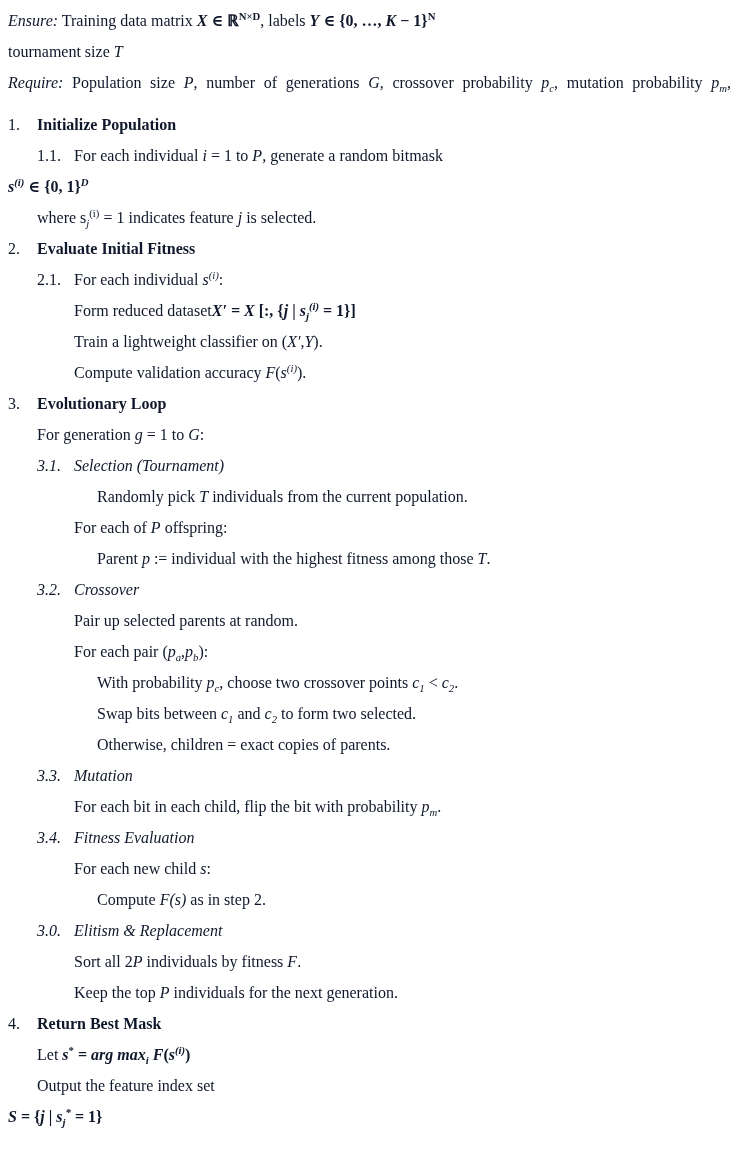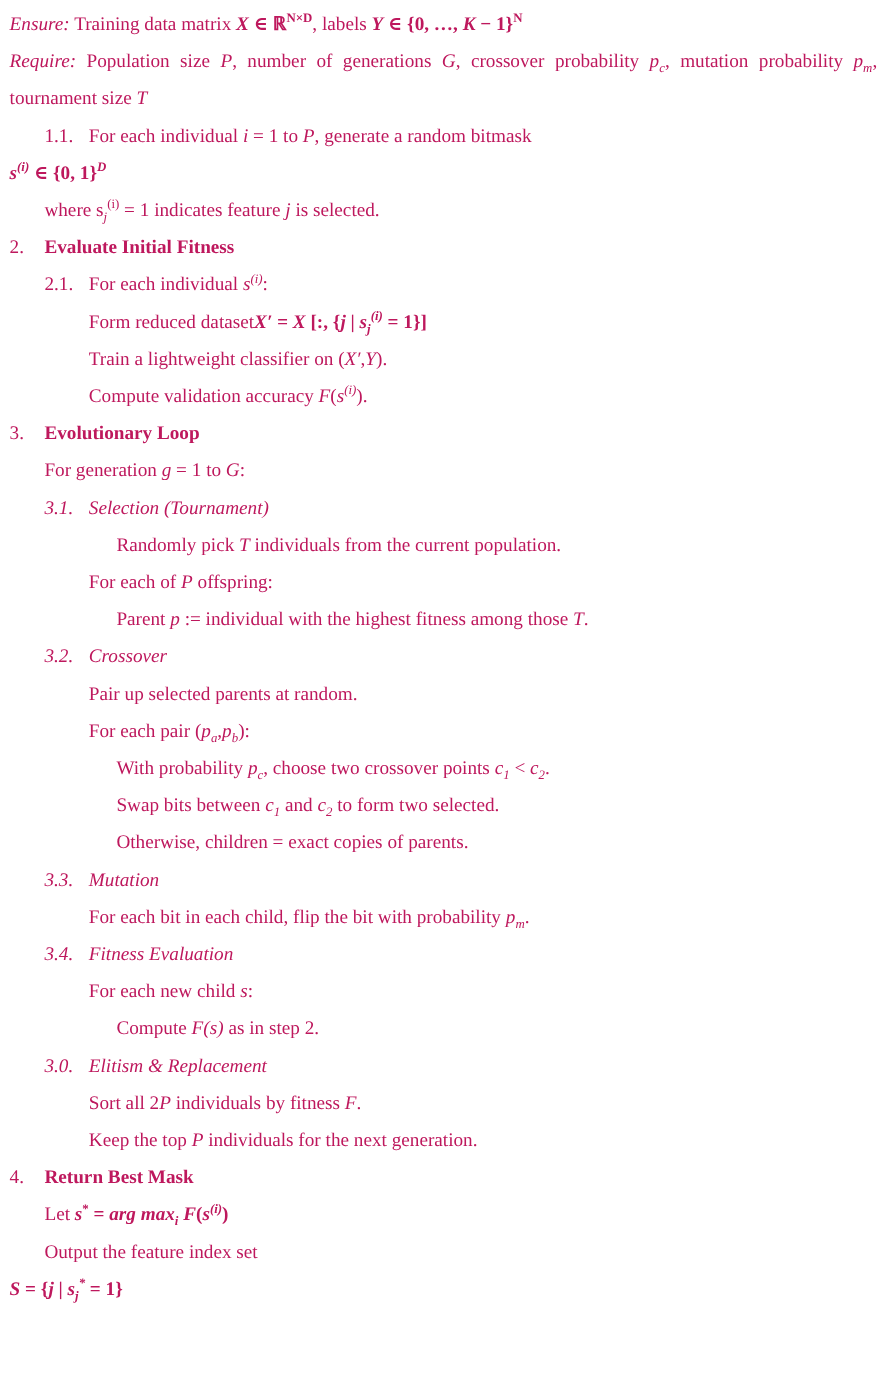"Ensure: Training data matrix X" .doc { color: #be185d -> #0f172a }
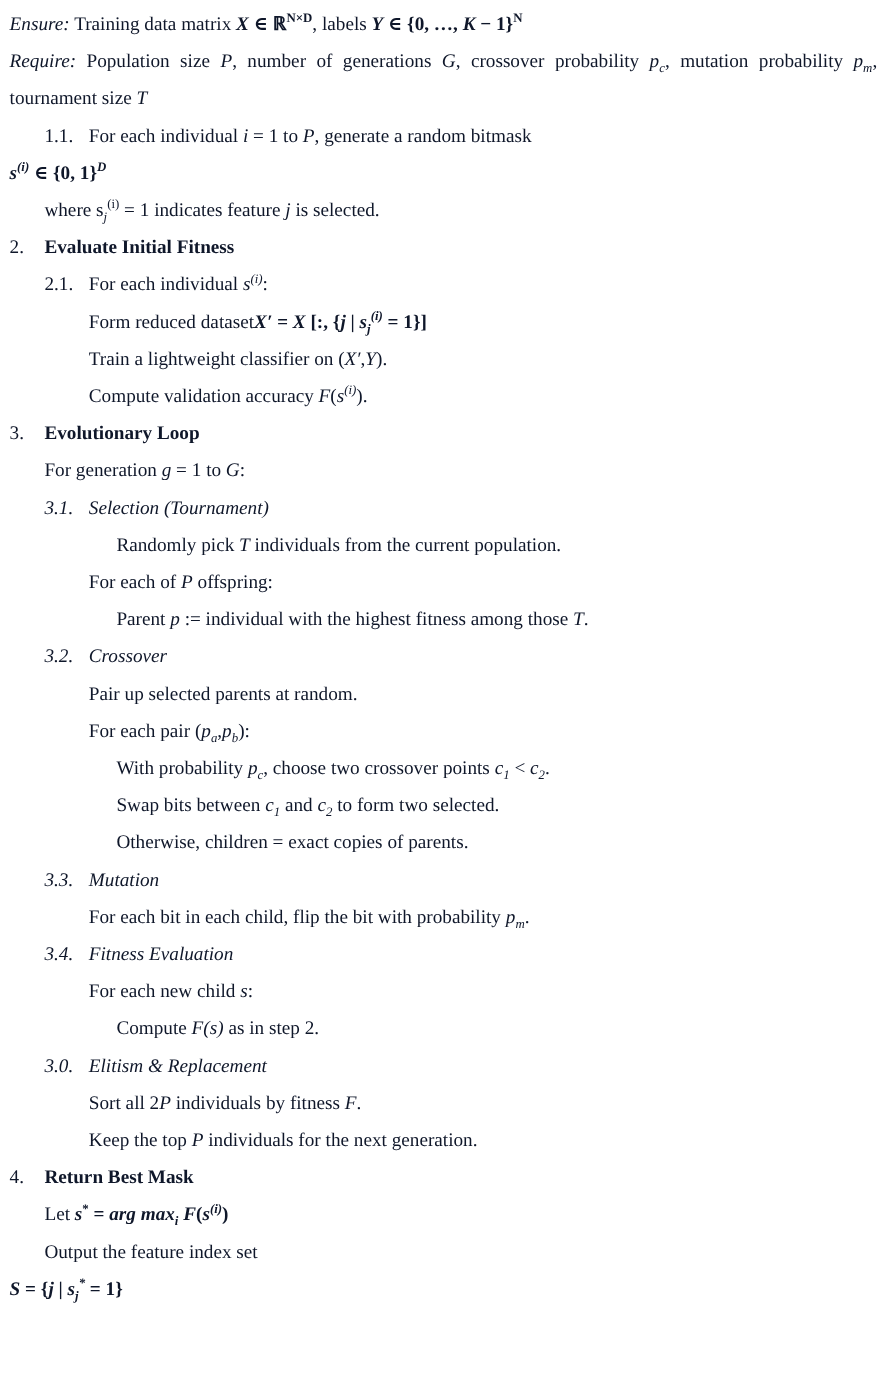"Require: Population size P, number" div.line { order: before "tournament size T" -> after "tournament size T" }
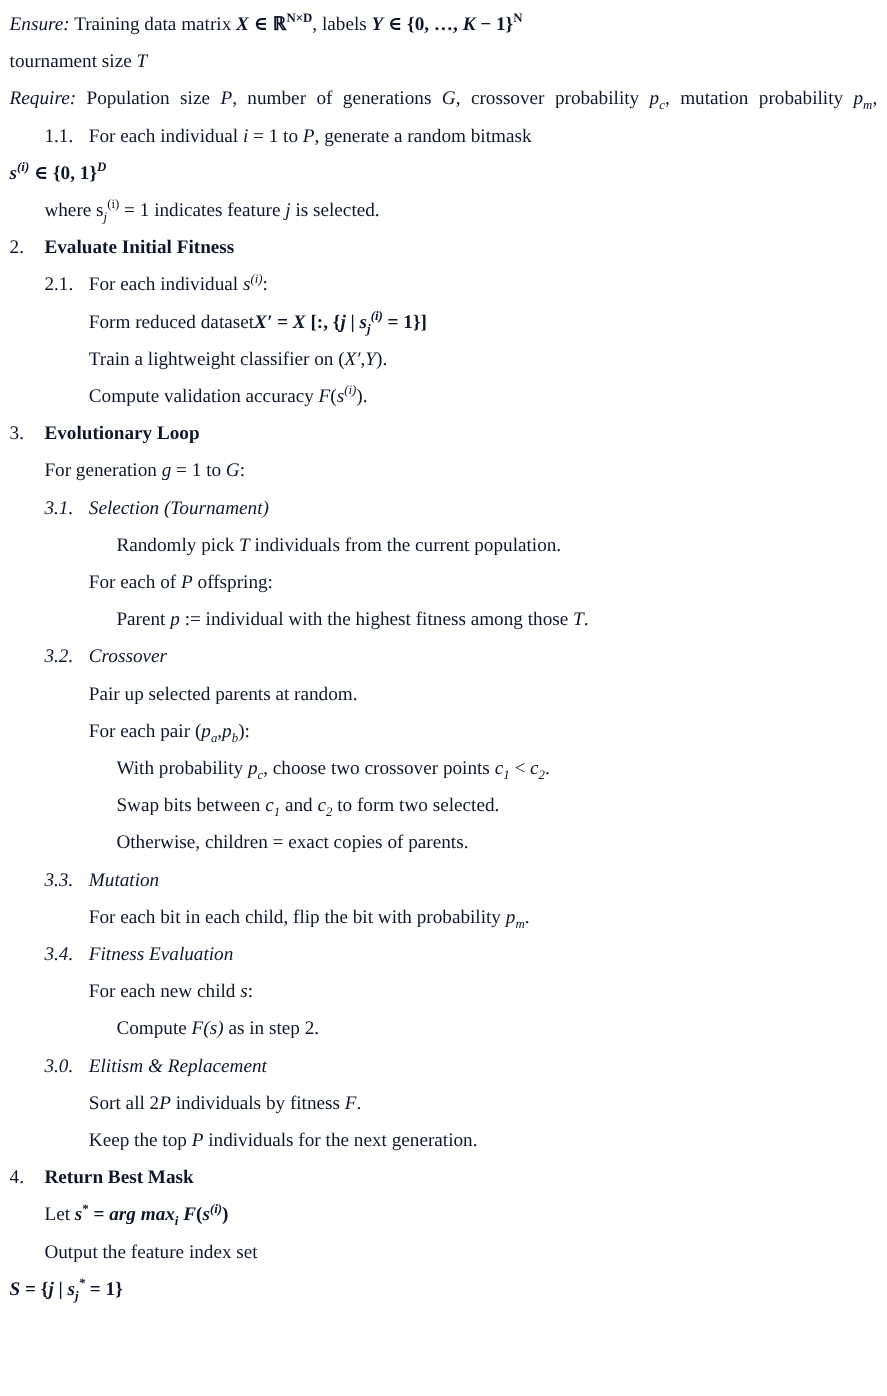"1. Initialize Population" div.line { html: none -> <div><span>1.</span><span>Initialize Population</span></div> }
